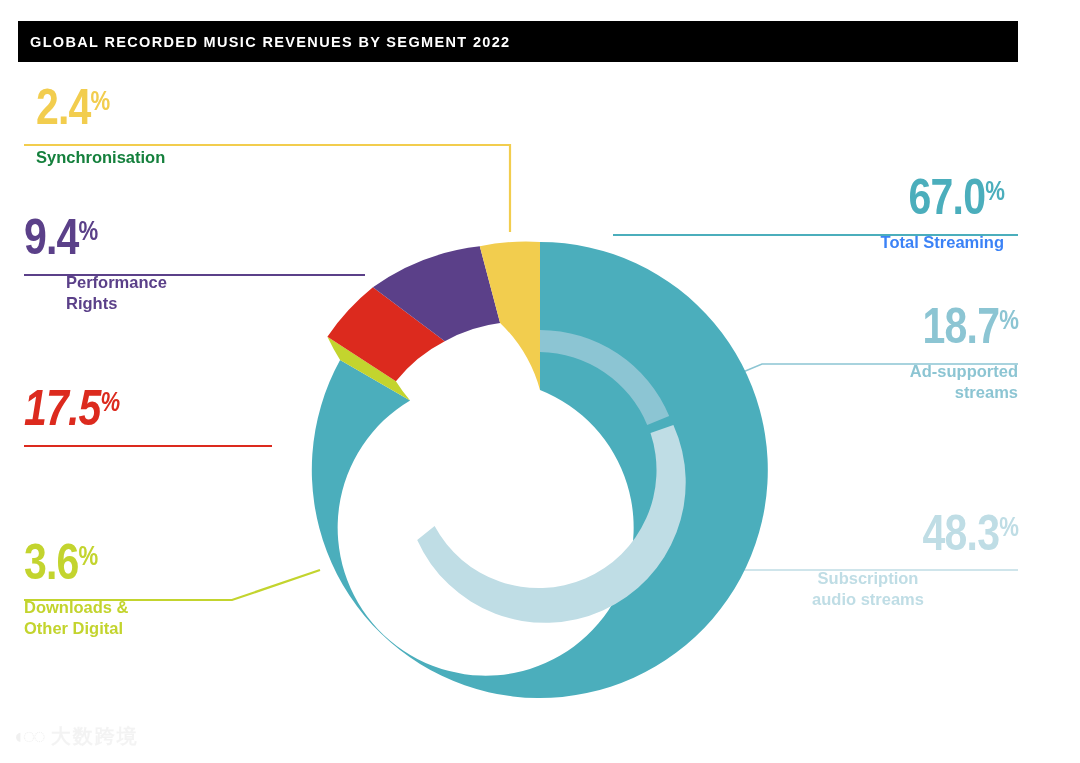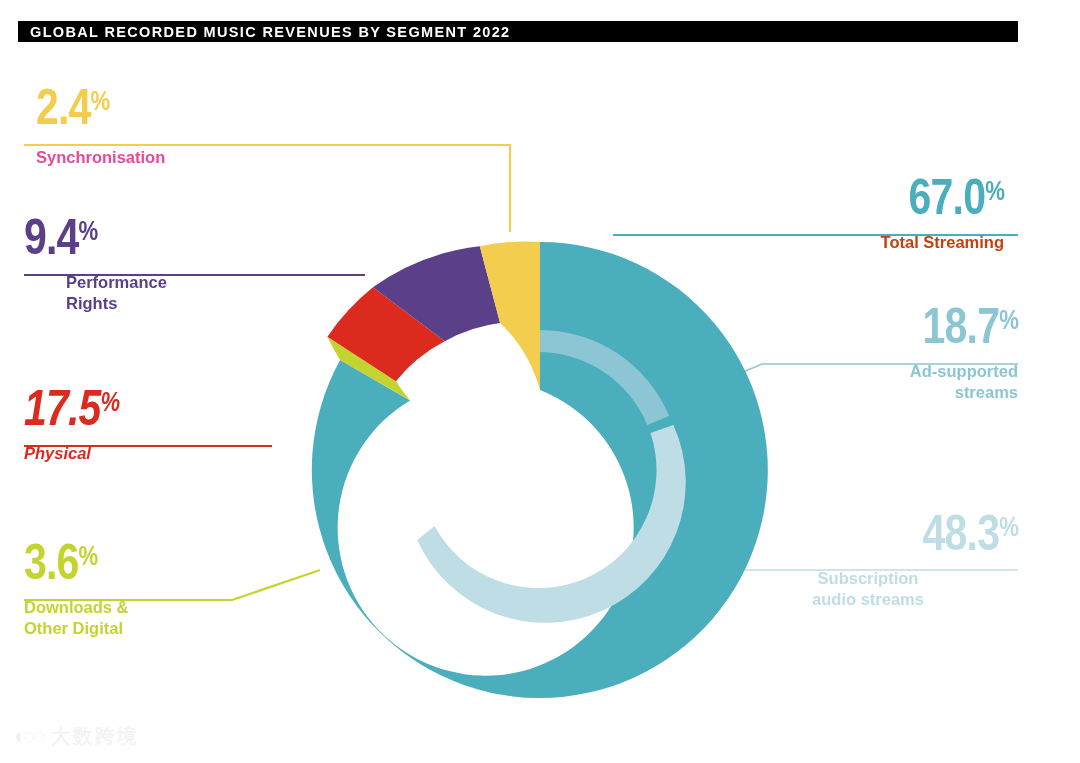"GLOBAL RECORDED MUSIC REVENUES BY" #title-bar { height: 21px -> 41px }
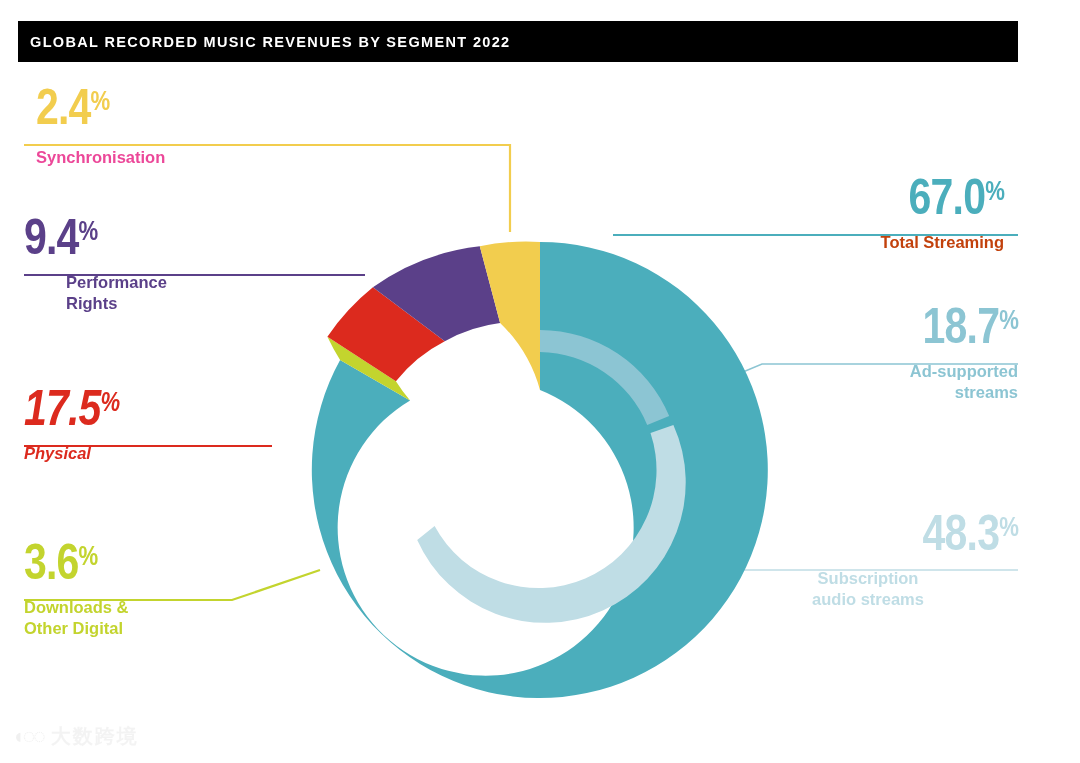"Synchronisation" div.cap { color: #ec4899 -> #15803d }
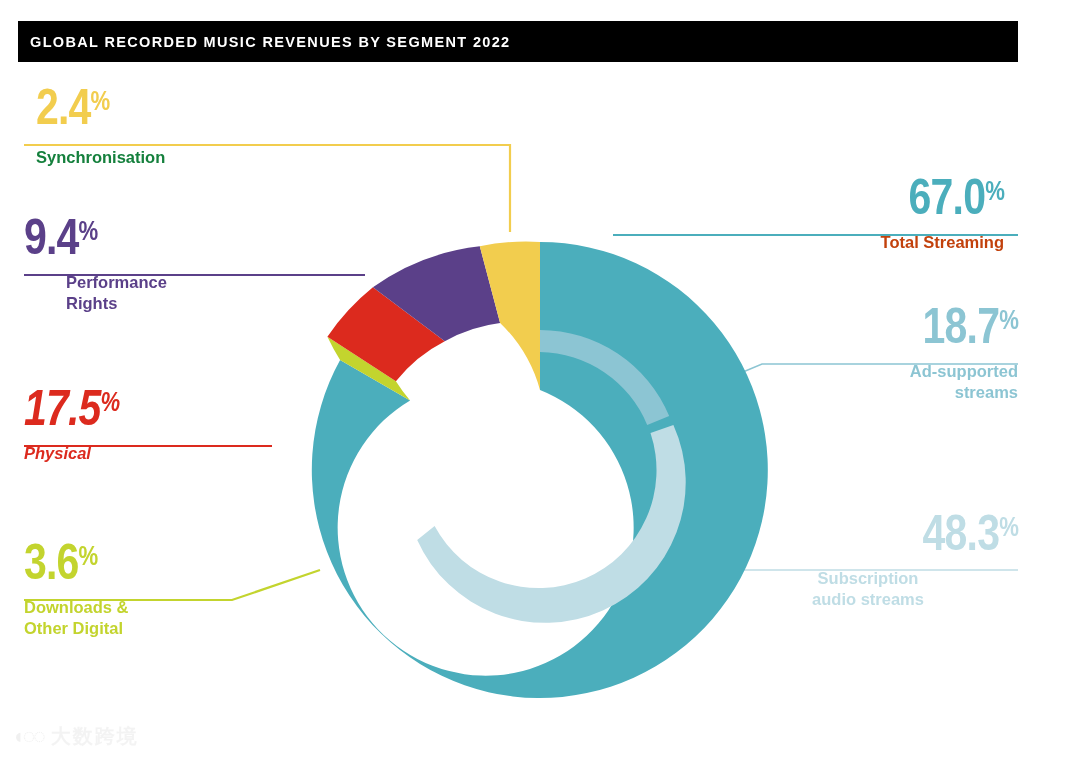"Total Streaming" div.cap { color: #c2410c -> #3b82f6 }
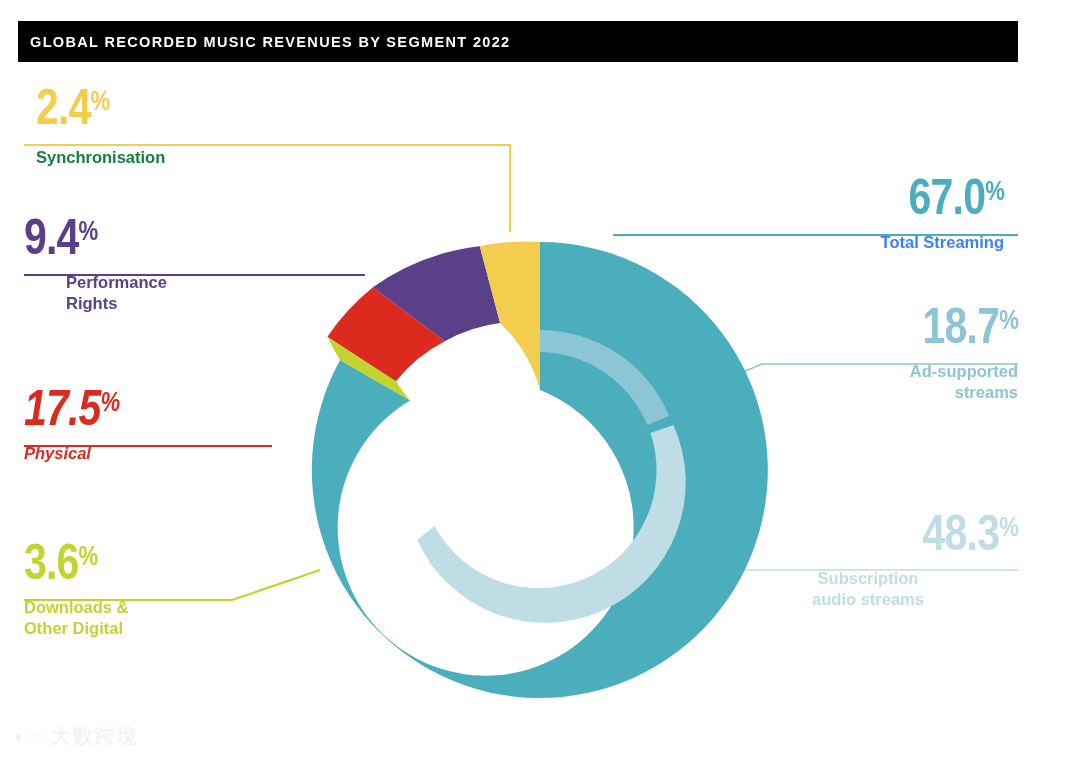"Physical" div.cap { html: <div>Physical</div> -> none }
